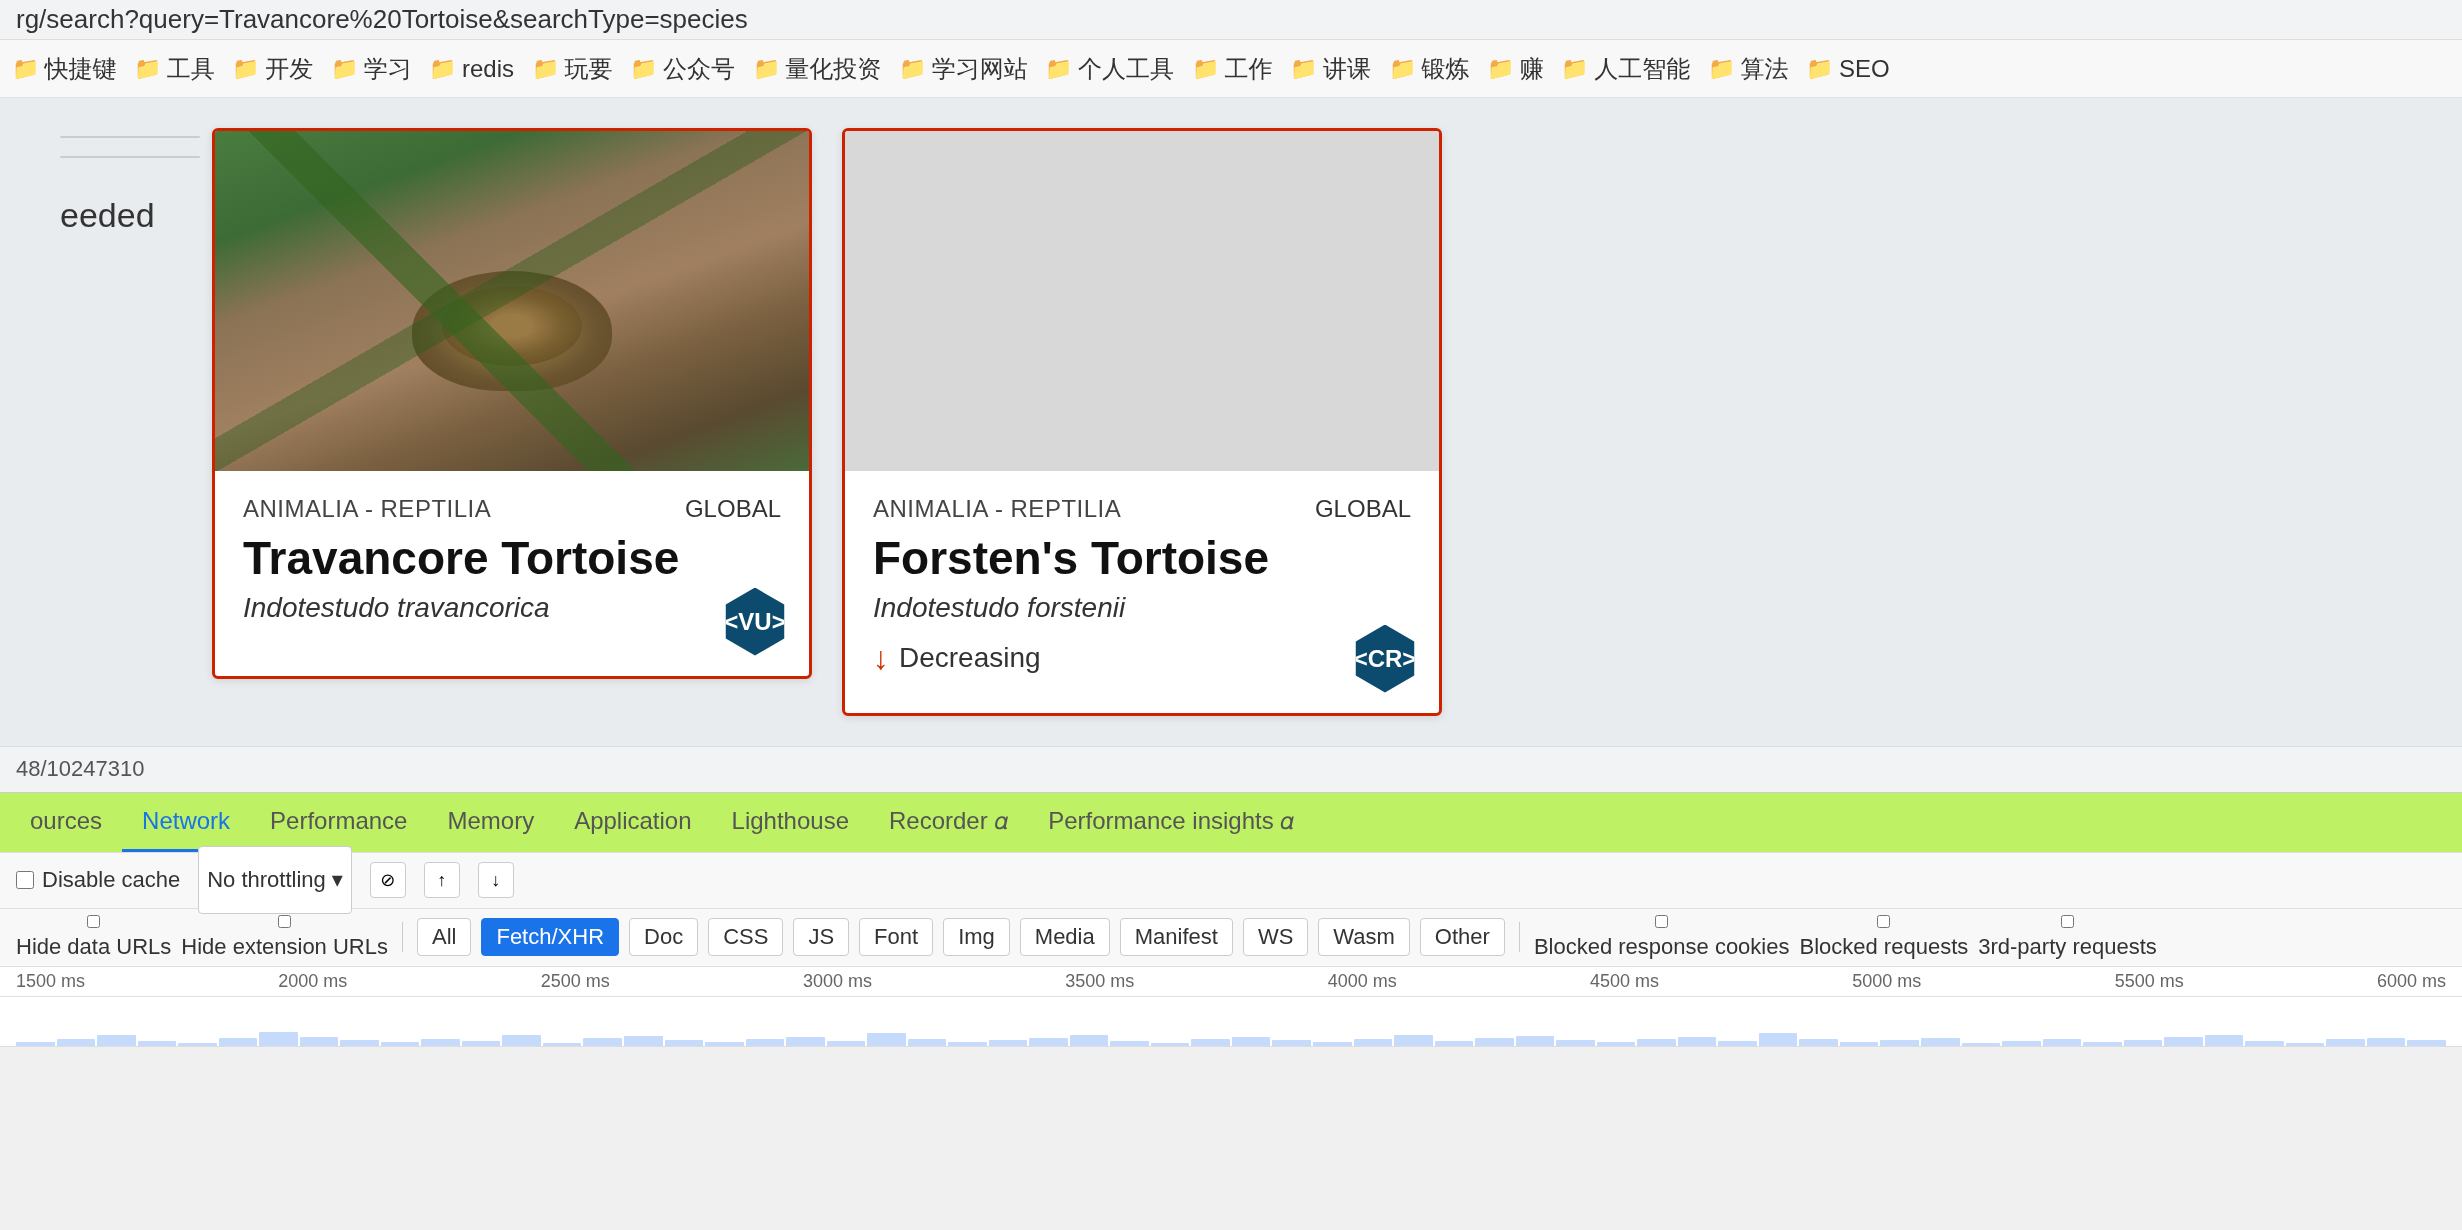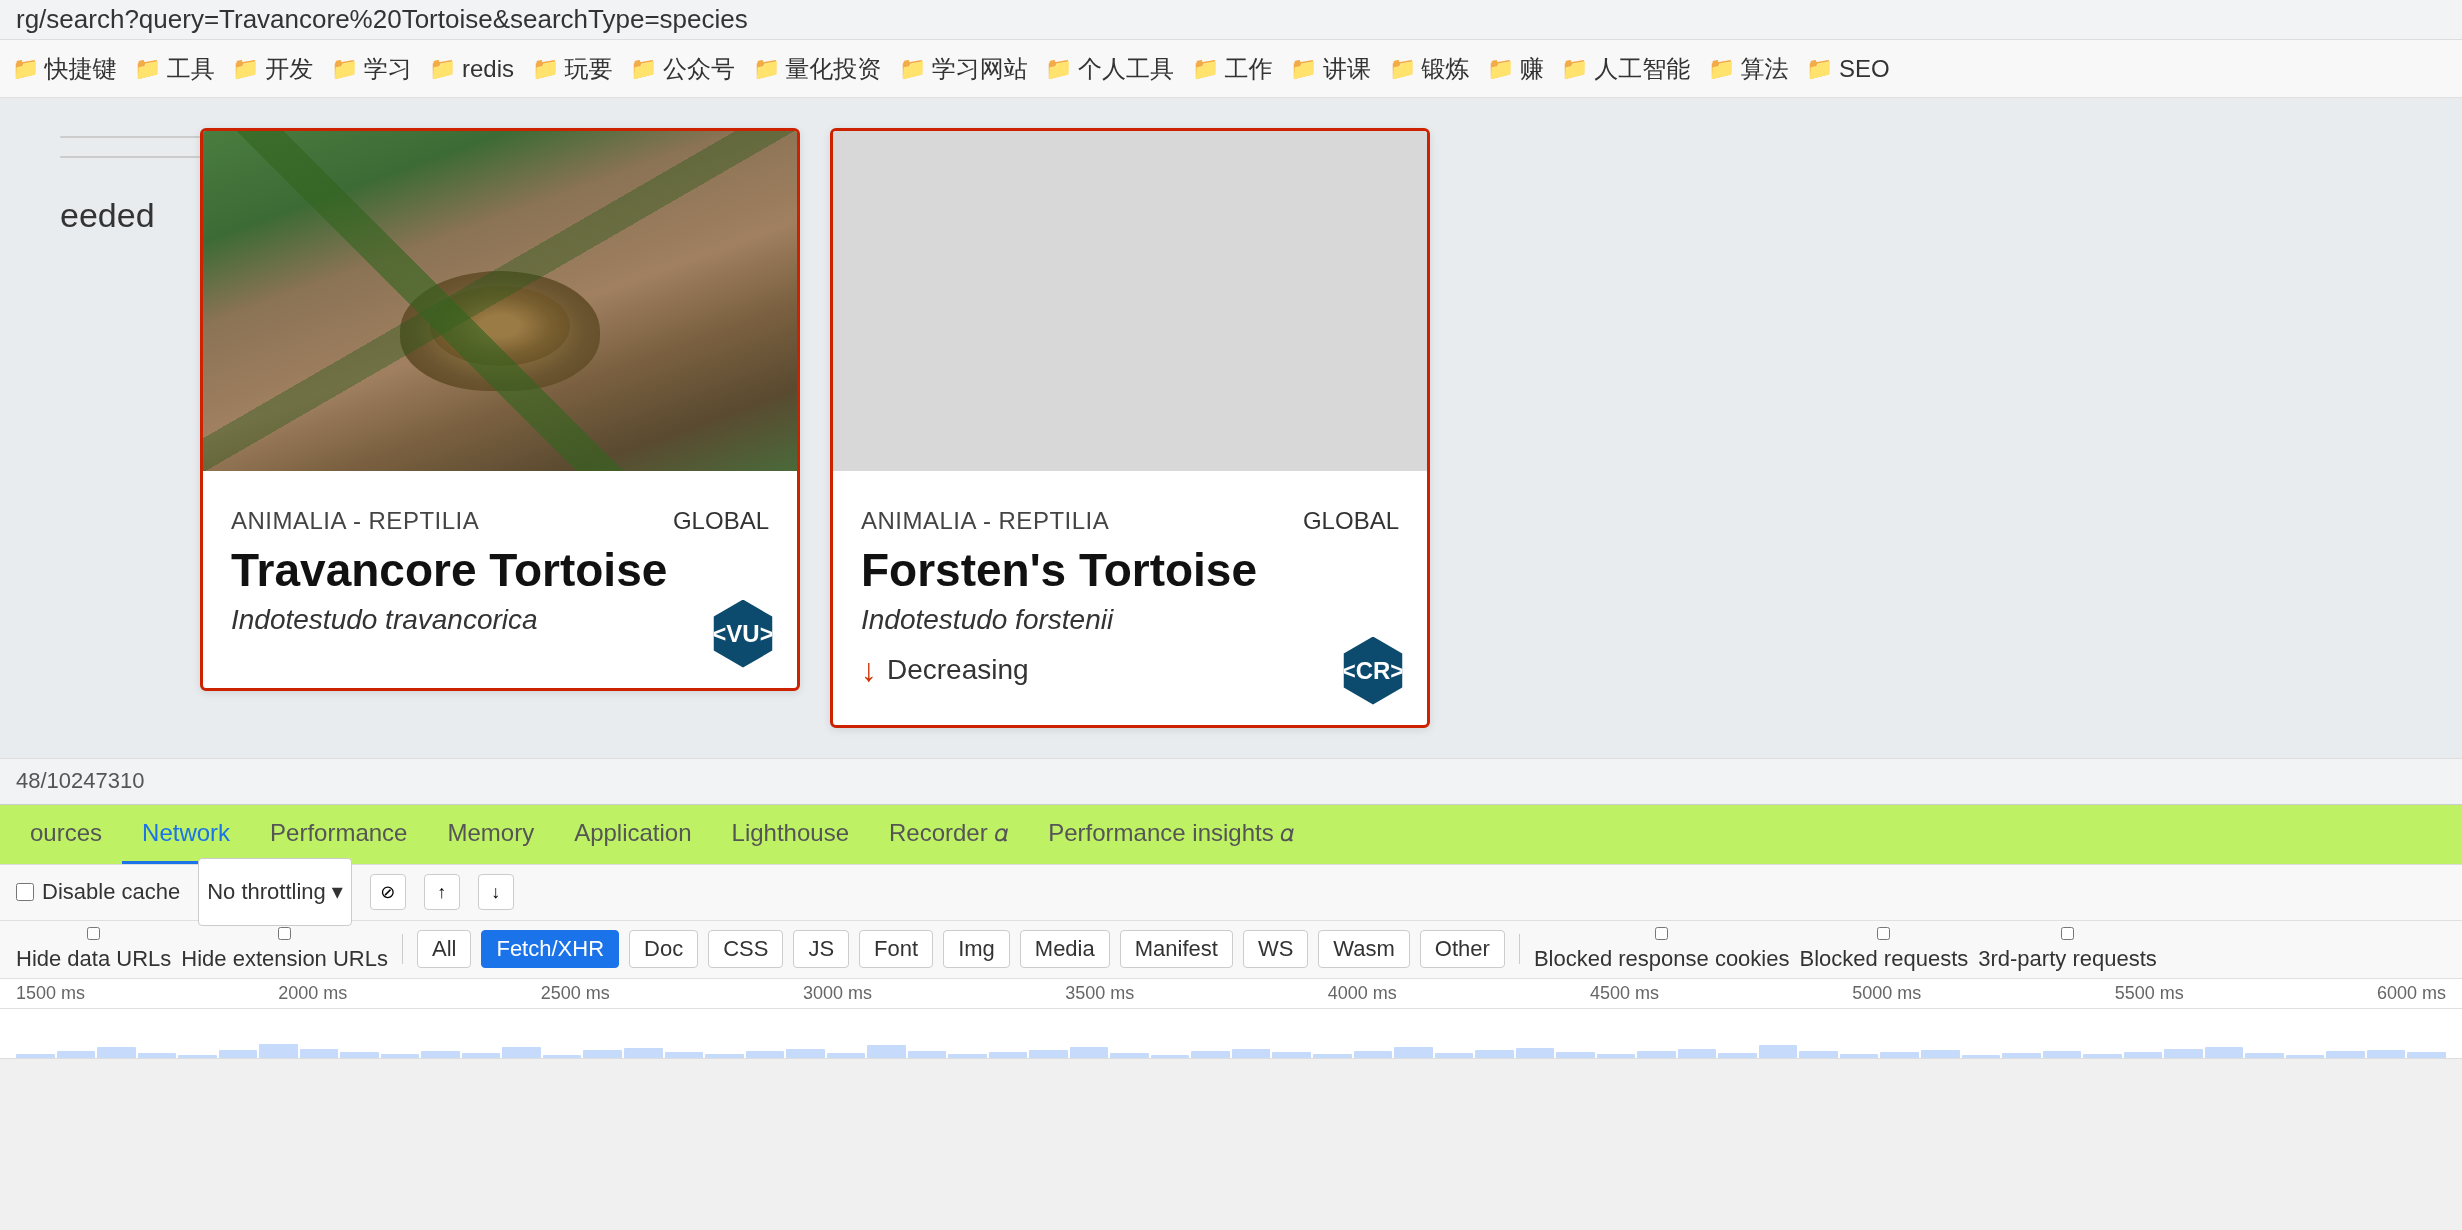"eeded" .main-content { gap: 0 -> 12px }
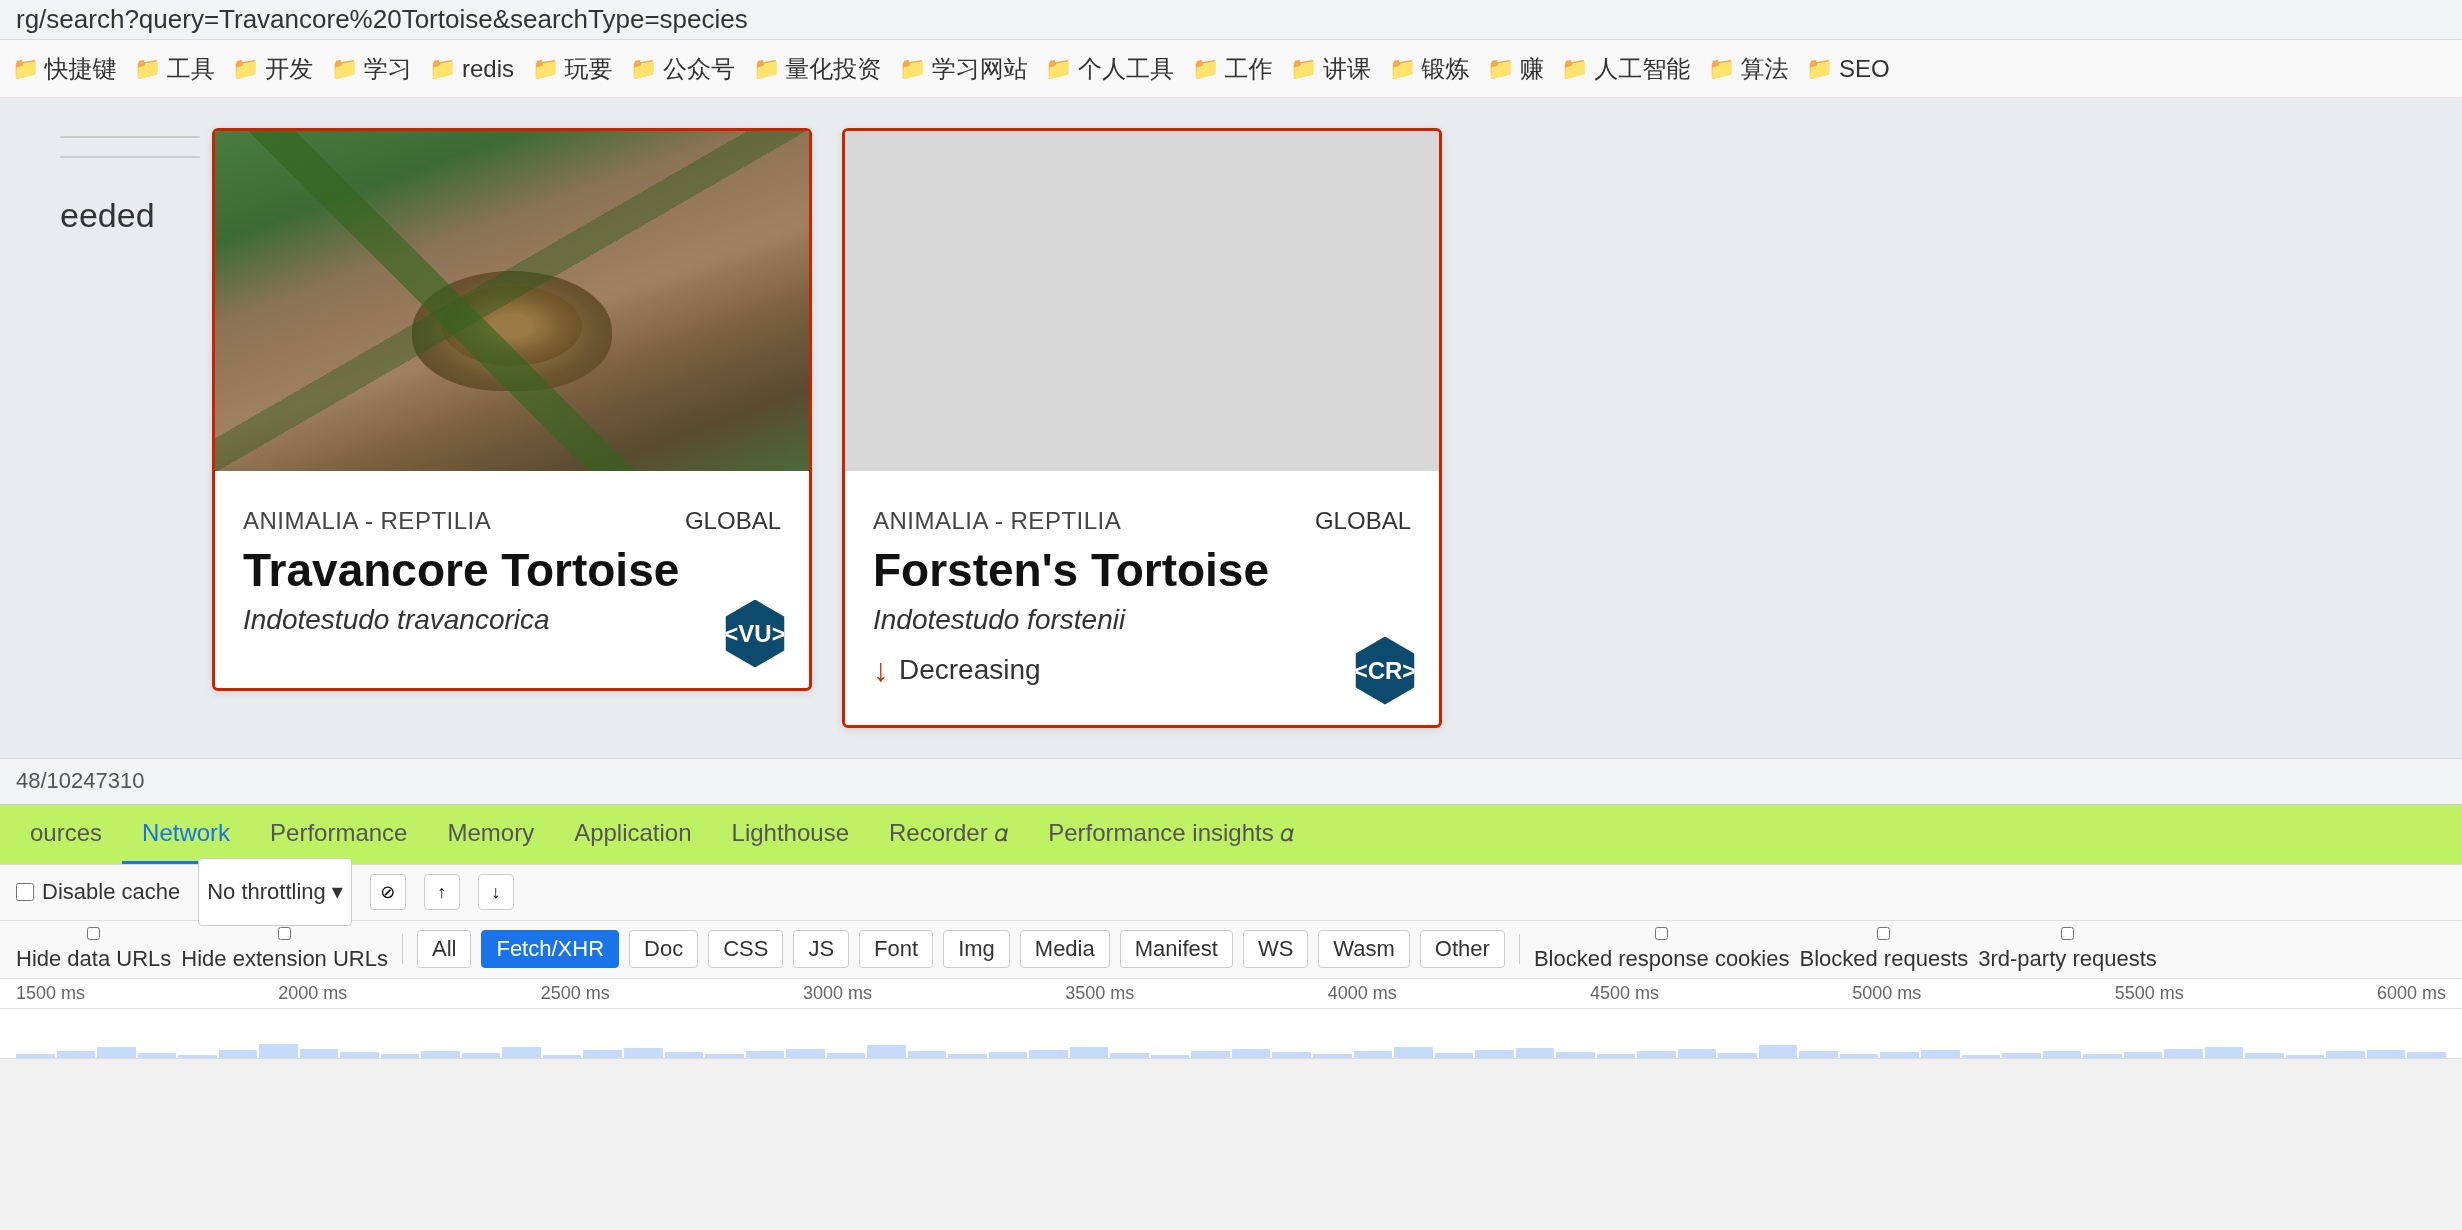"ANIMALIA - REPTILIA" .card-taxonomy { margin-top: 12px -> none }
